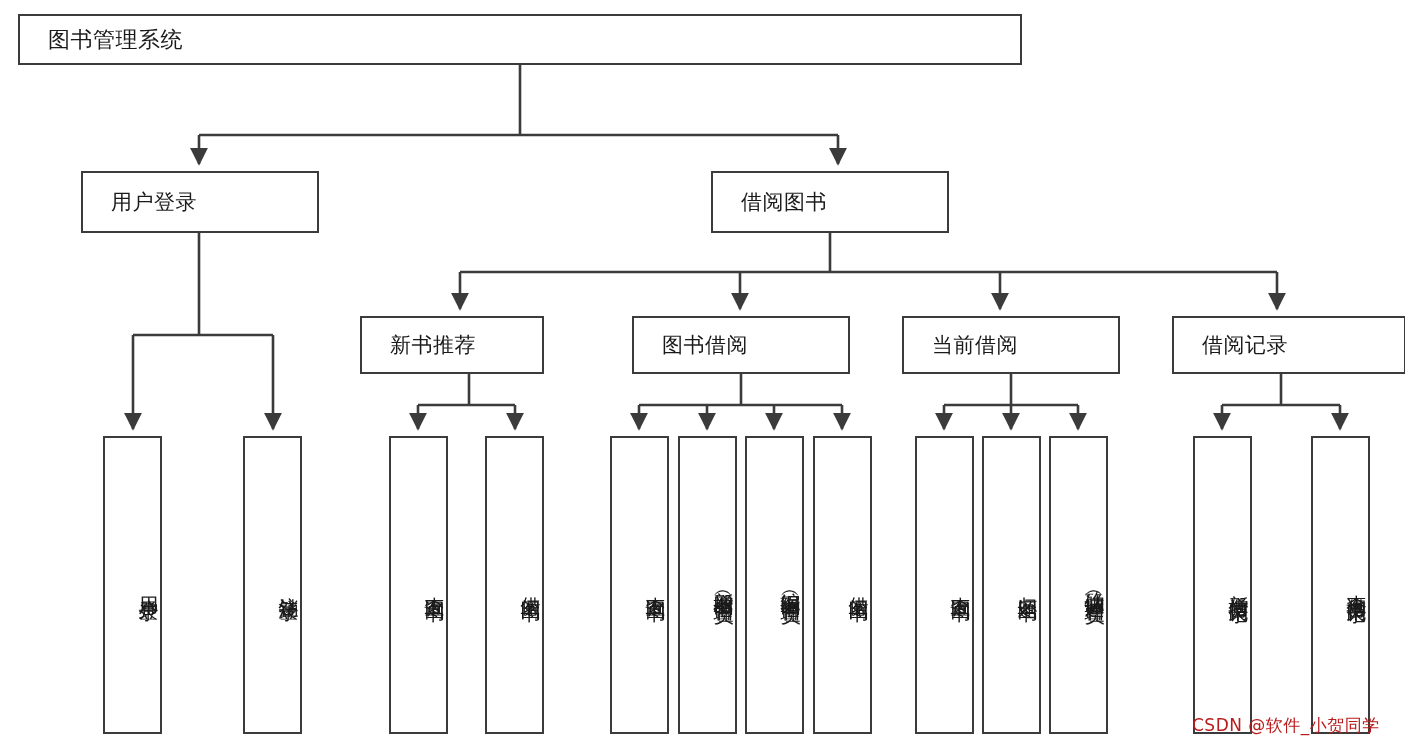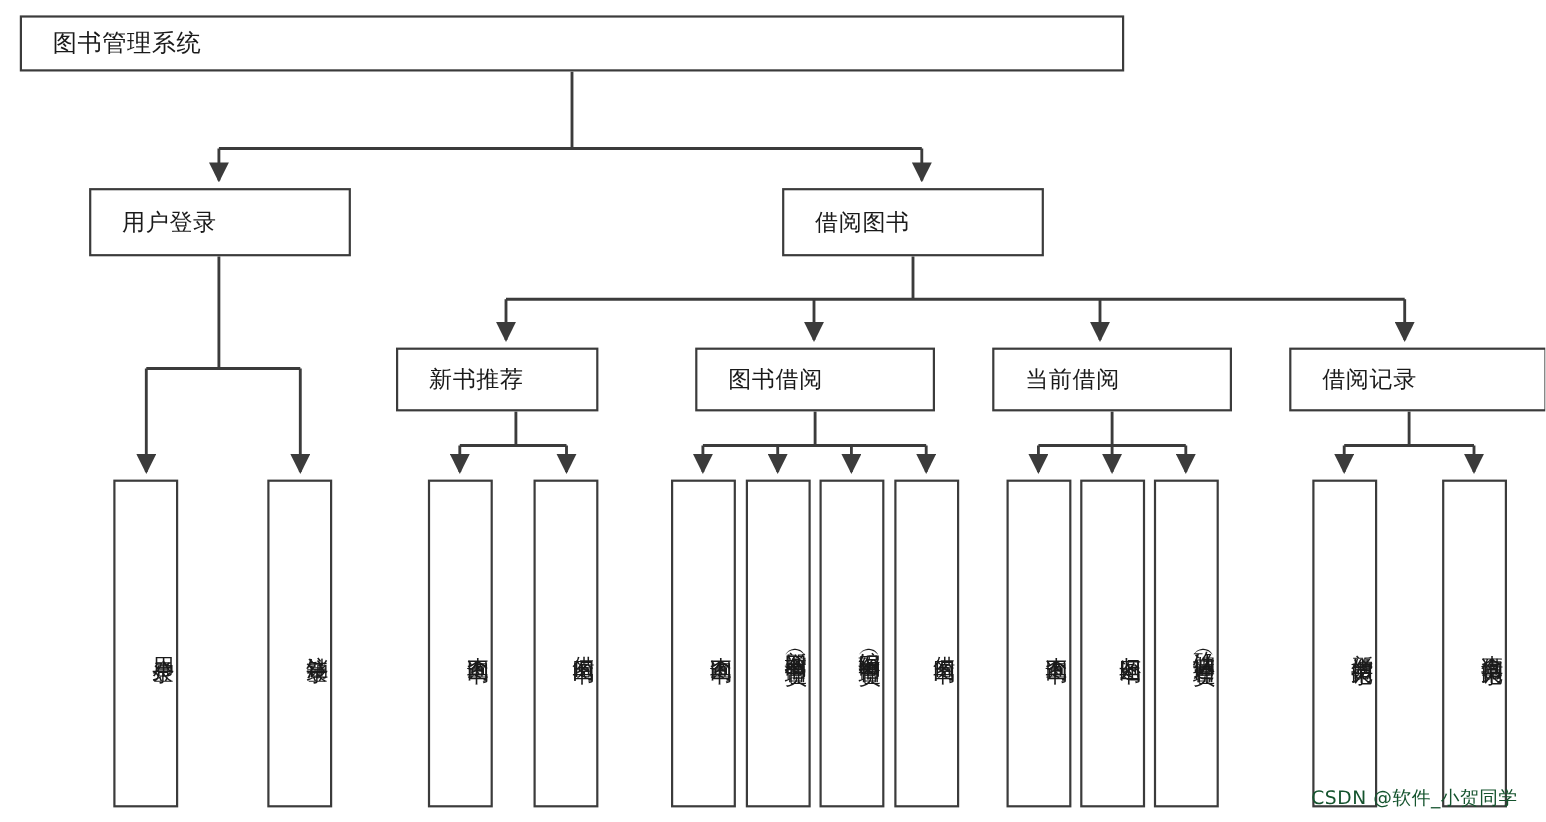"CSDN @软件_小贺同学" .watermark { color: #14532d -> #b91c1c }
